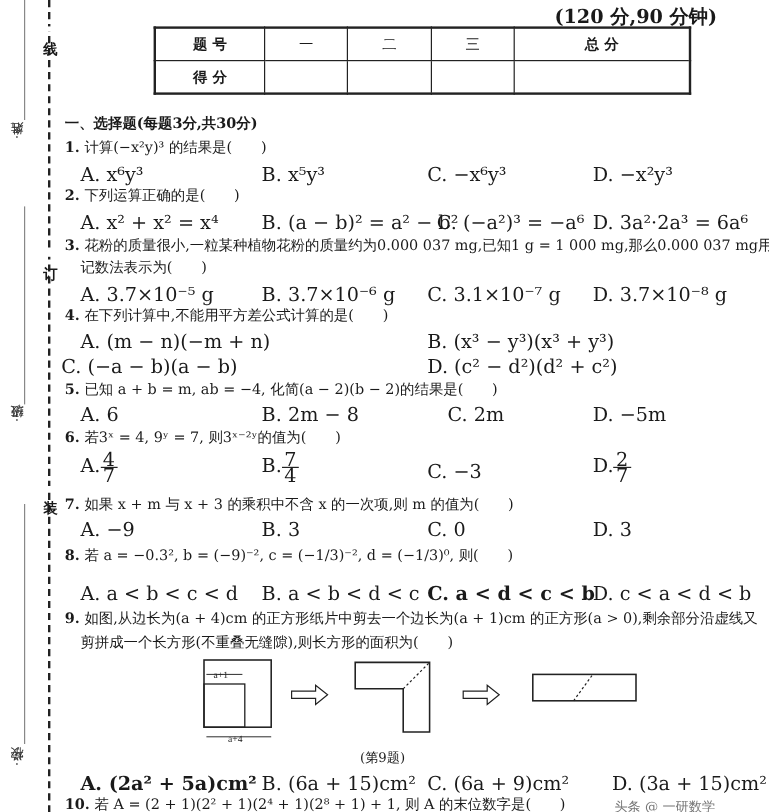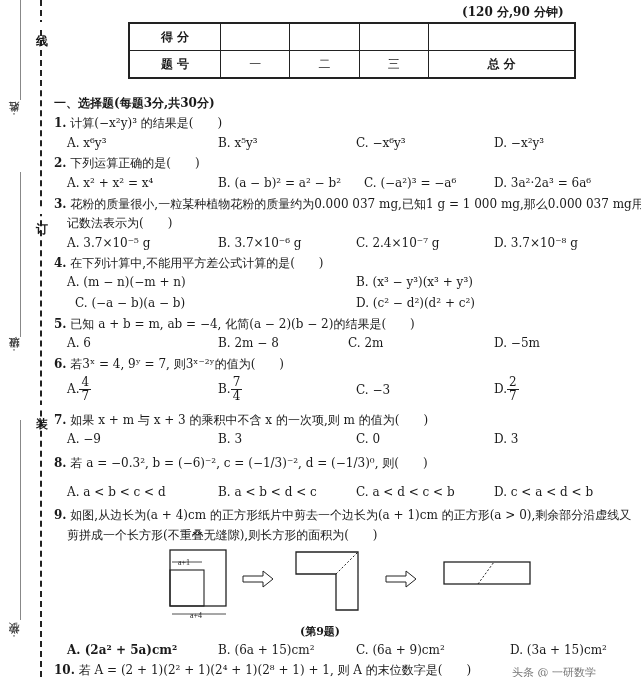"(120 分,90 分钟)" .time { font-size: 12px -> 16px }
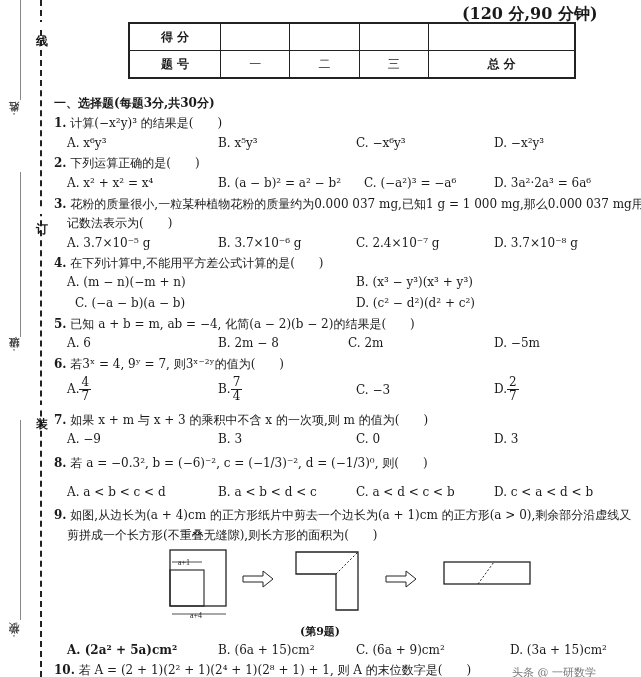"得 分" tr { order: before "题 号" -> after "题 号" }
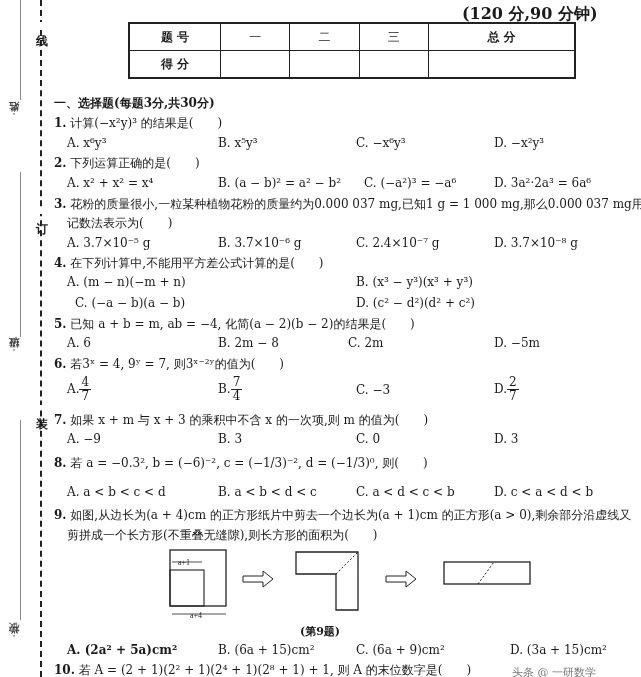"A. x⁶y³" .opt { font-size: 12px -> 16px }
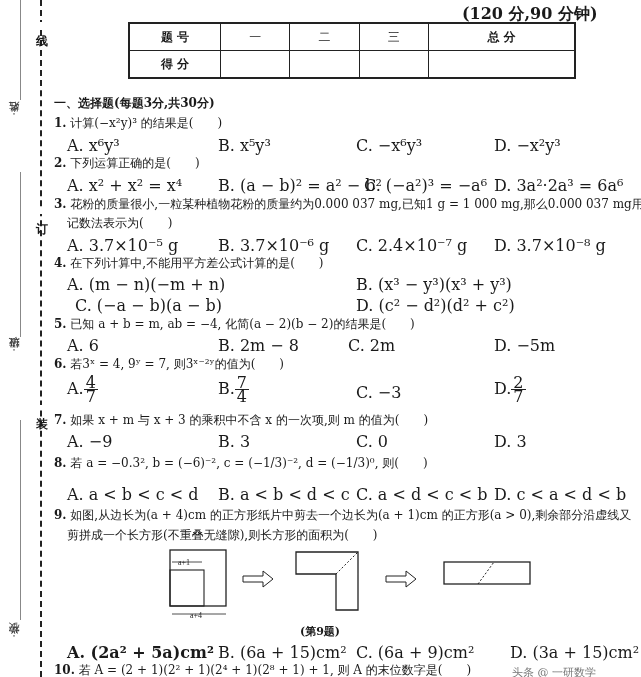"C. 2.4×10⁻⁷ g" div.opt { text: 2.4 -> 3.1 }
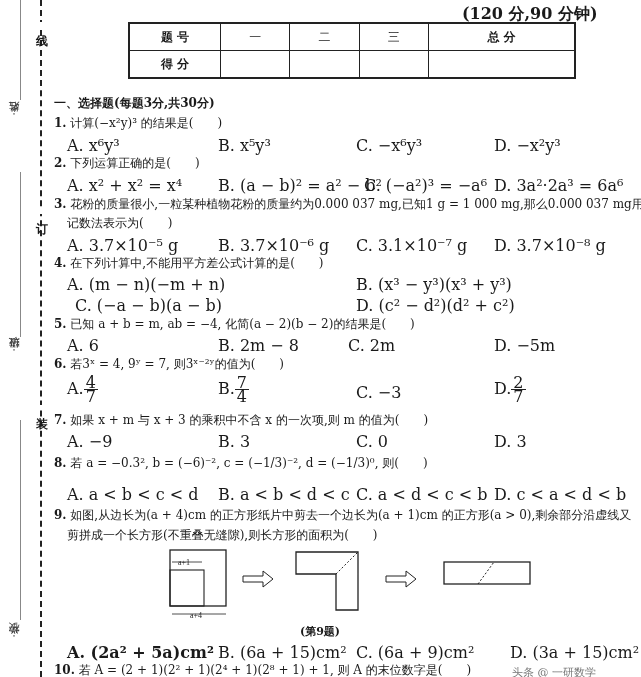"C. (−a − b)(a −" div.opt { left: 75px -> 51px }
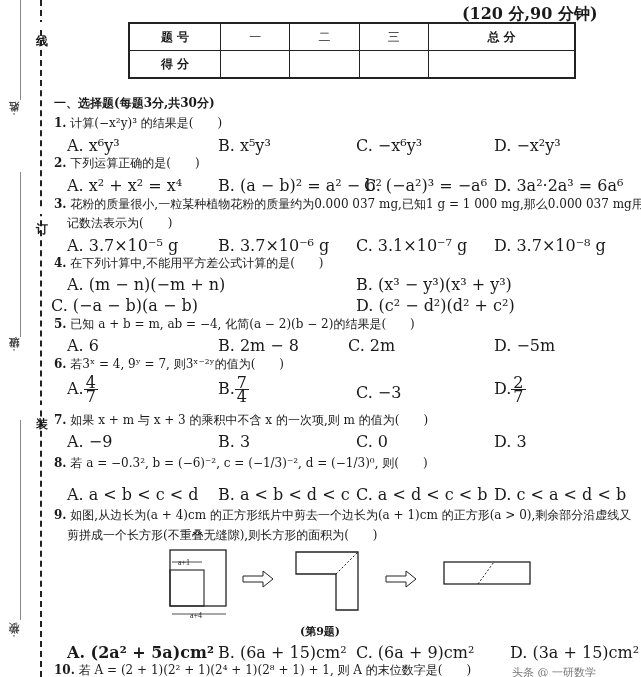"C. 2m" div.opt { left: 348px -> 373px }
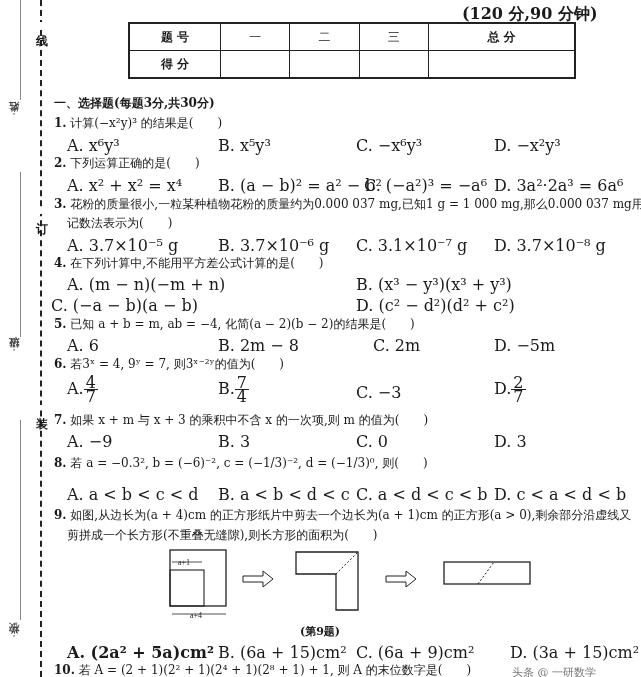"若 a = −0.3², b" span { text: 6 -> 9 }
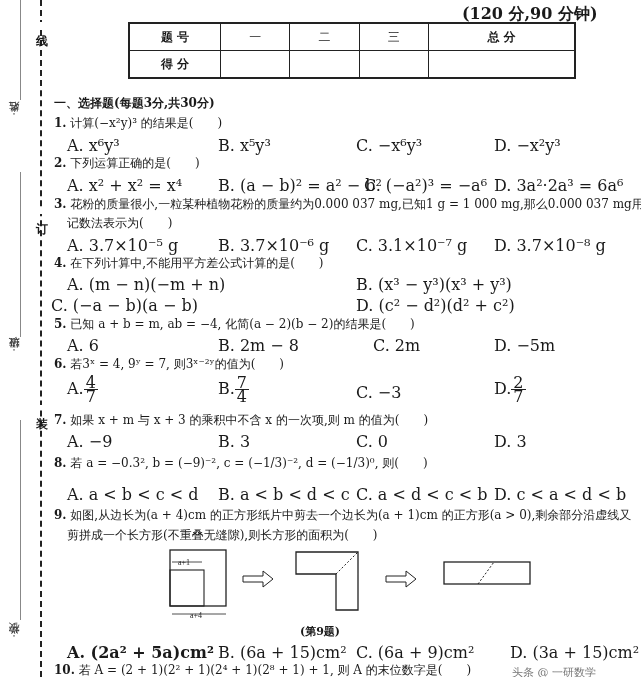"C. a < d <" div.opt { font-weight: none -> bold }
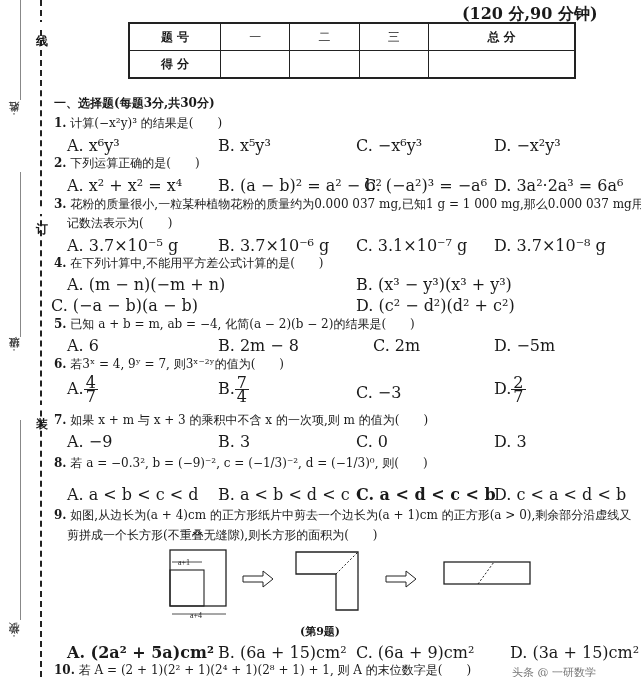"(第9题)" .caption { font-weight: bold -> normal }
